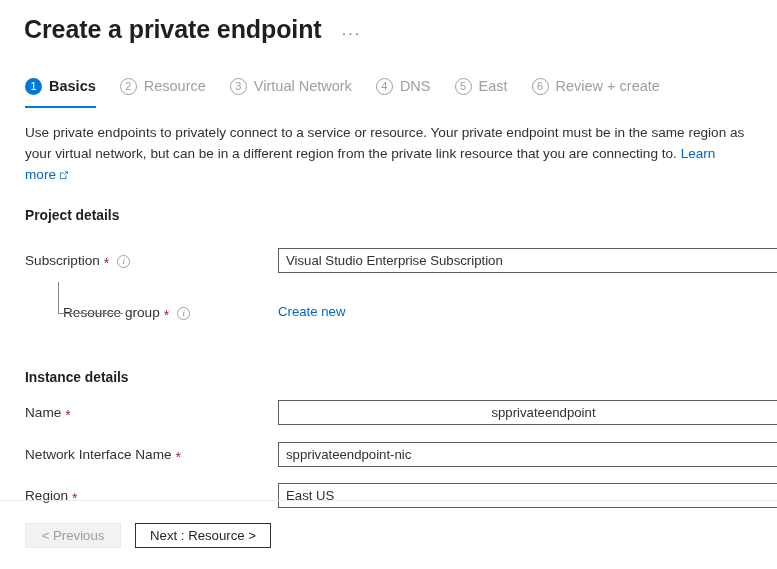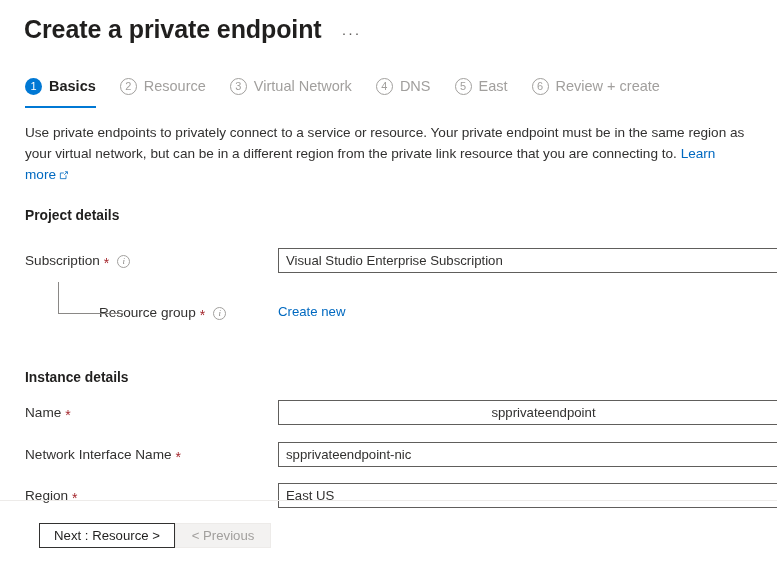"Resource group" div.field-label { margin-left: 74px -> 38px }
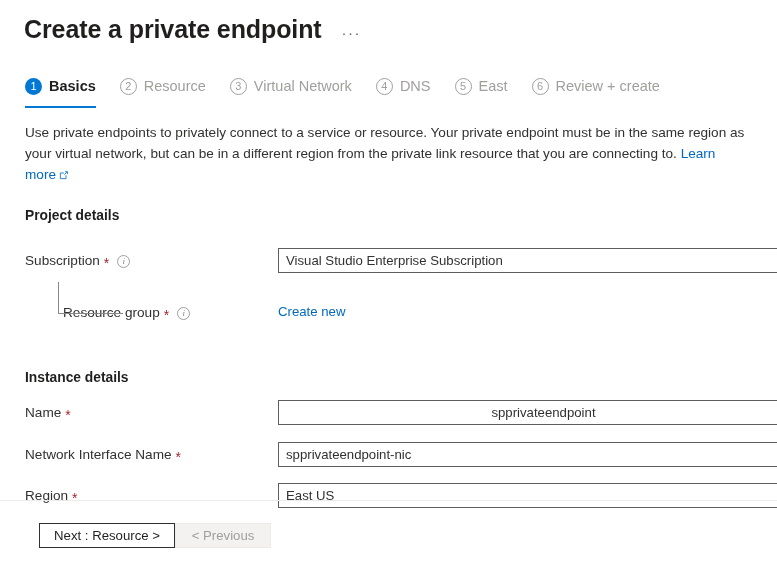"Next : Resource >" div.btn { order: before "< Previous" -> after "< Previous" }
